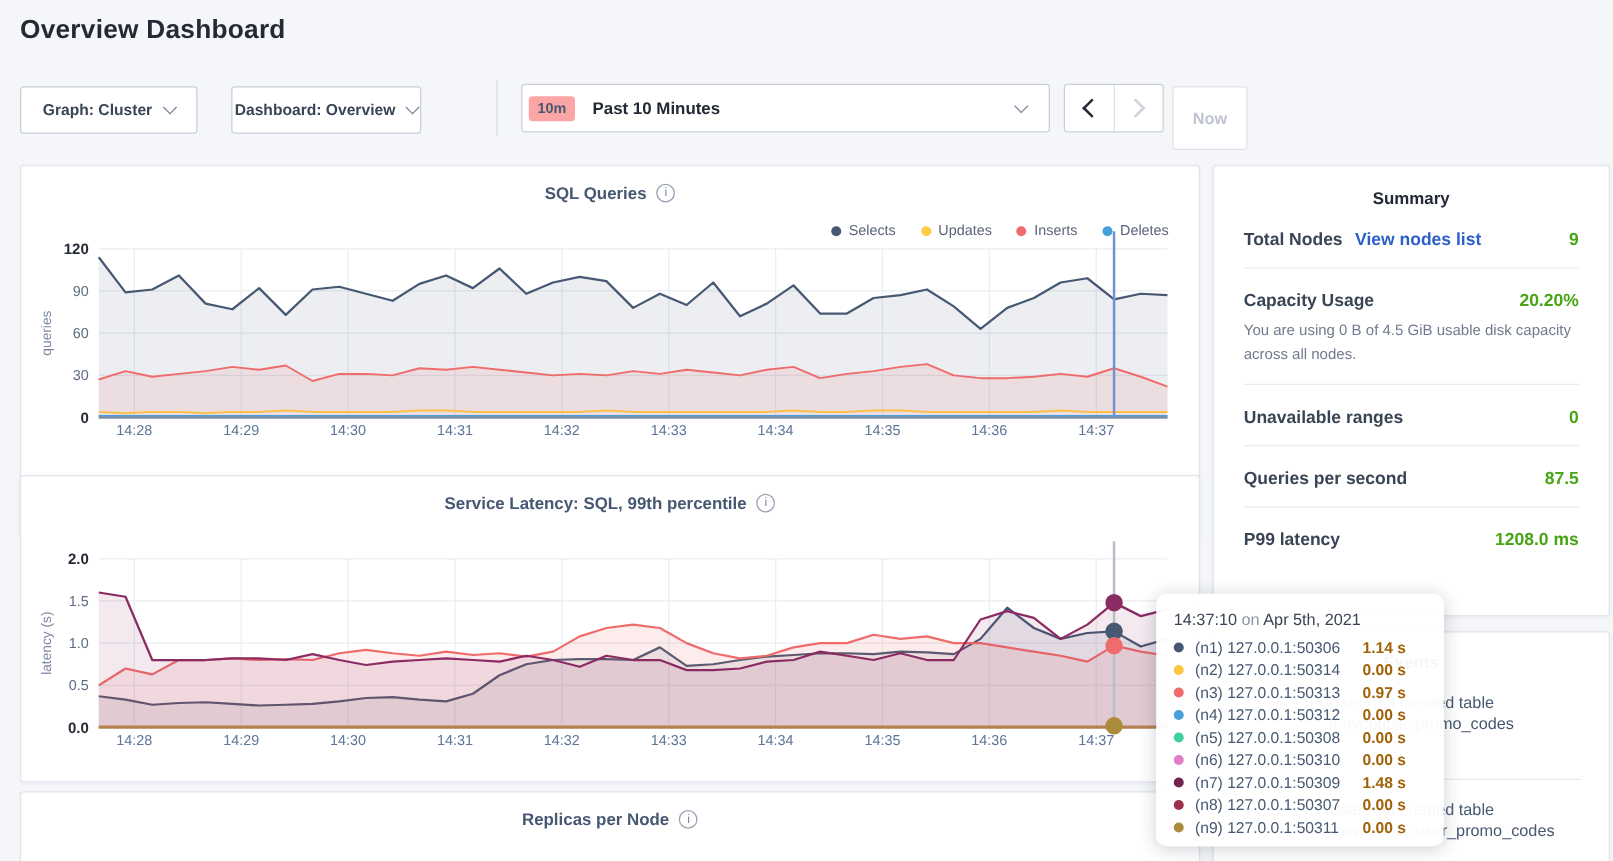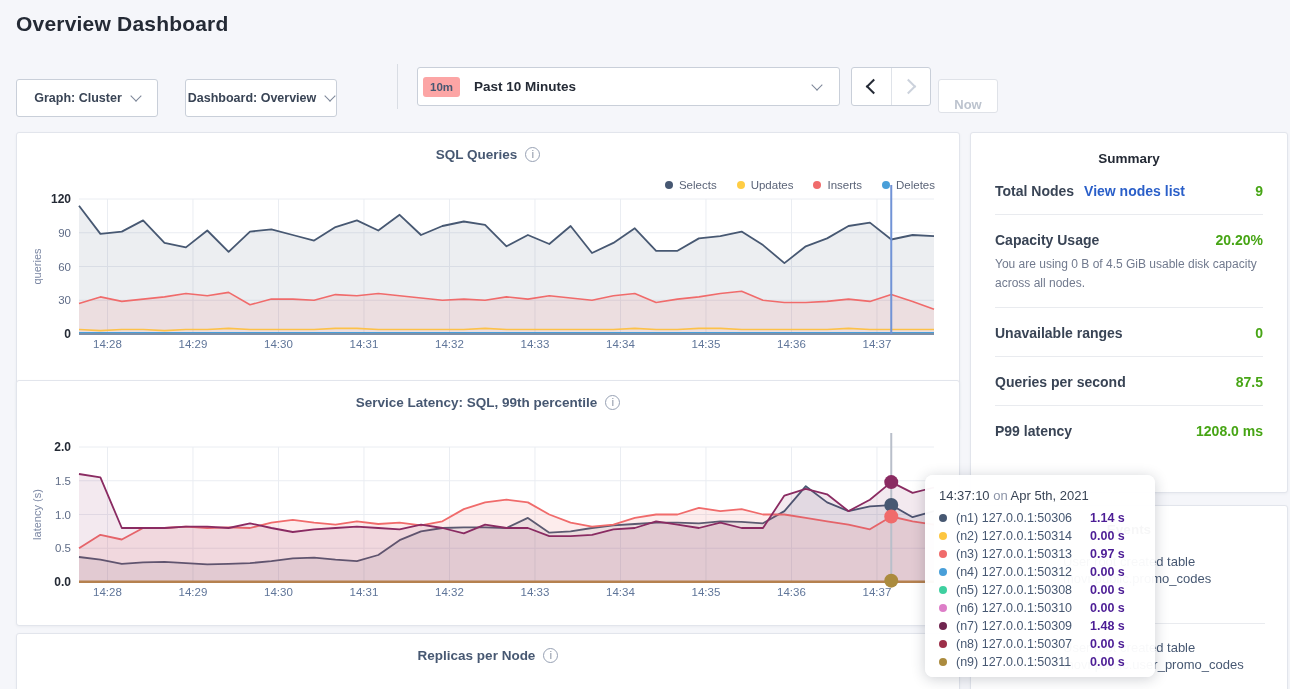"Graph: Cluster" .btn { top: 79px -> 69px }
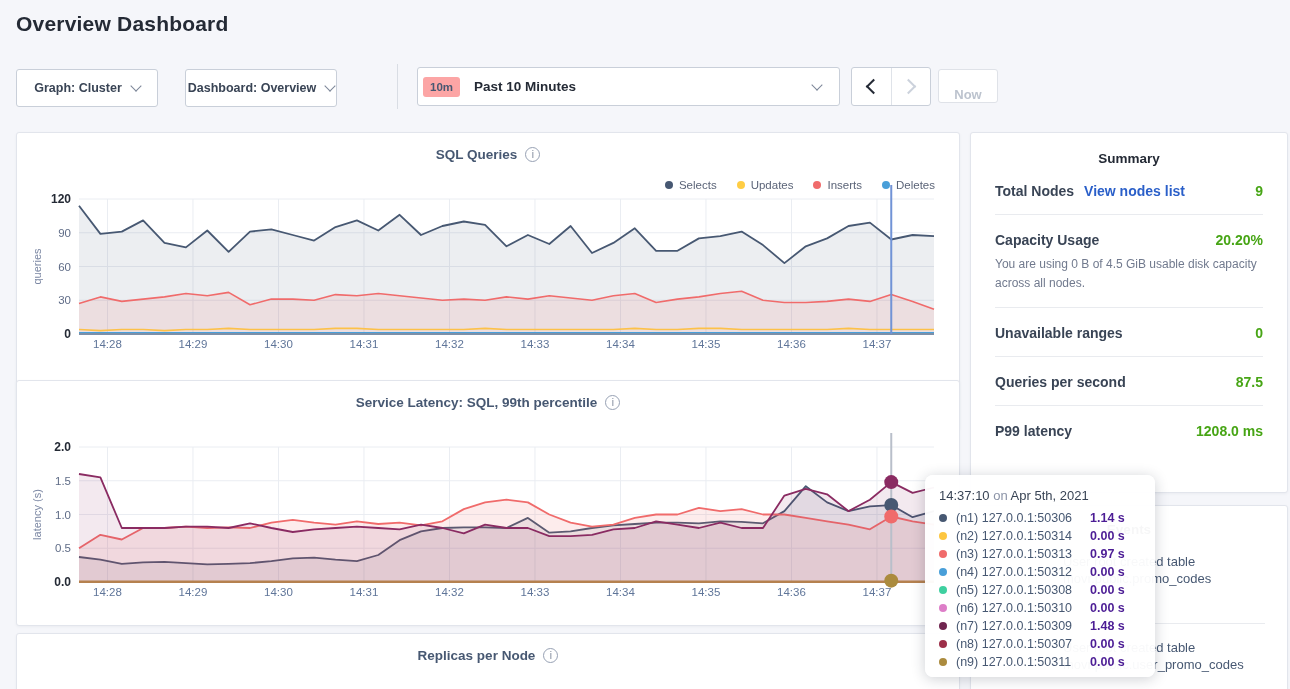"Now" .now-btn { align-items: flex-end -> none; height: 34px -> 51px }
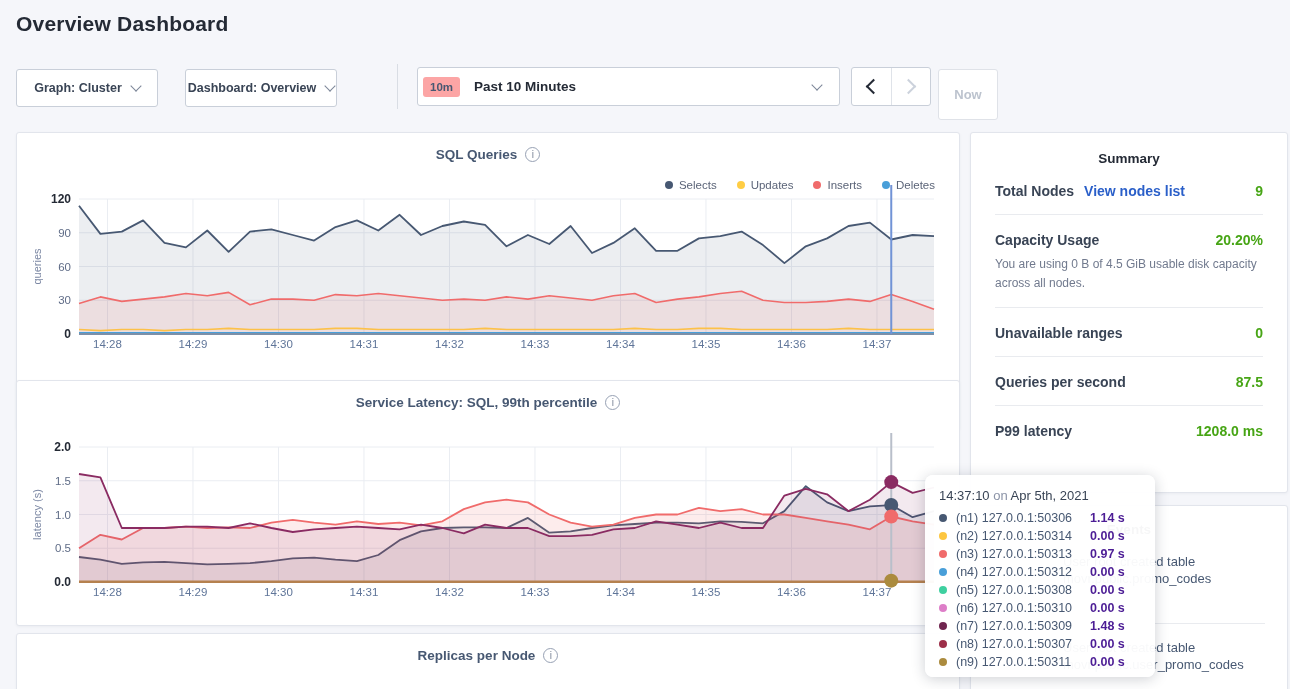"1.14 s" .tt-val { color: #4c1d95 -> #a16207 }
